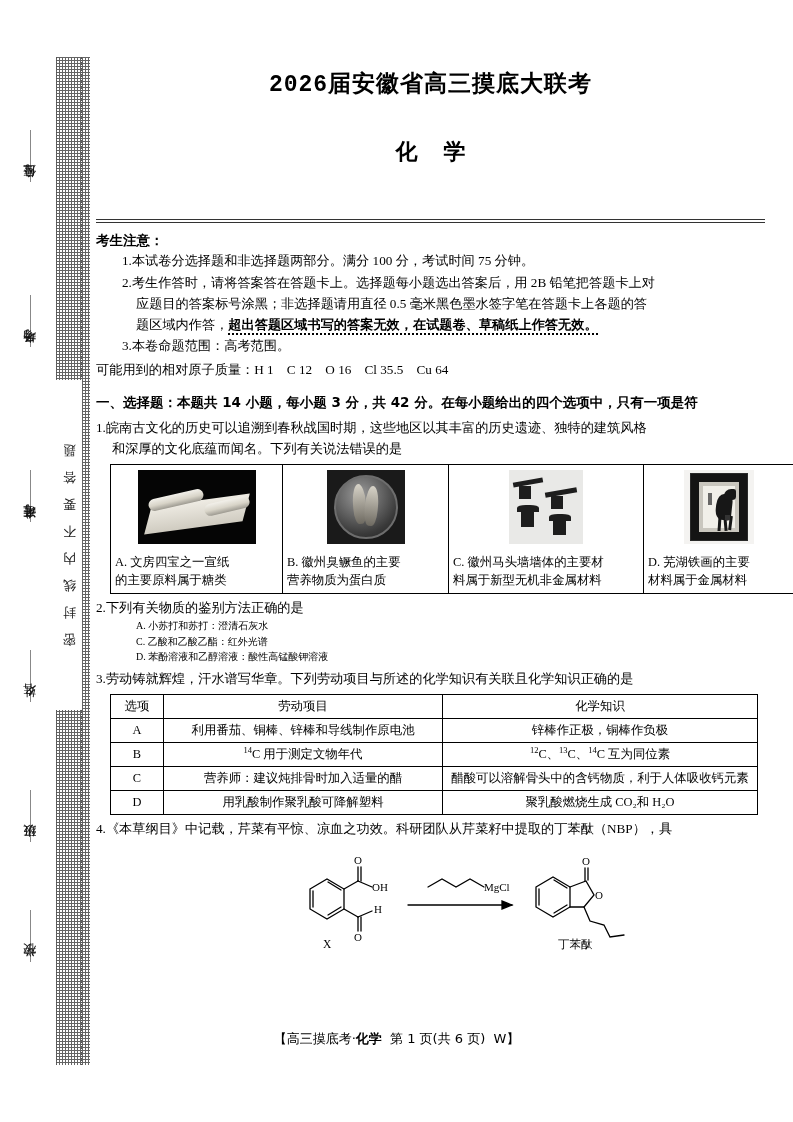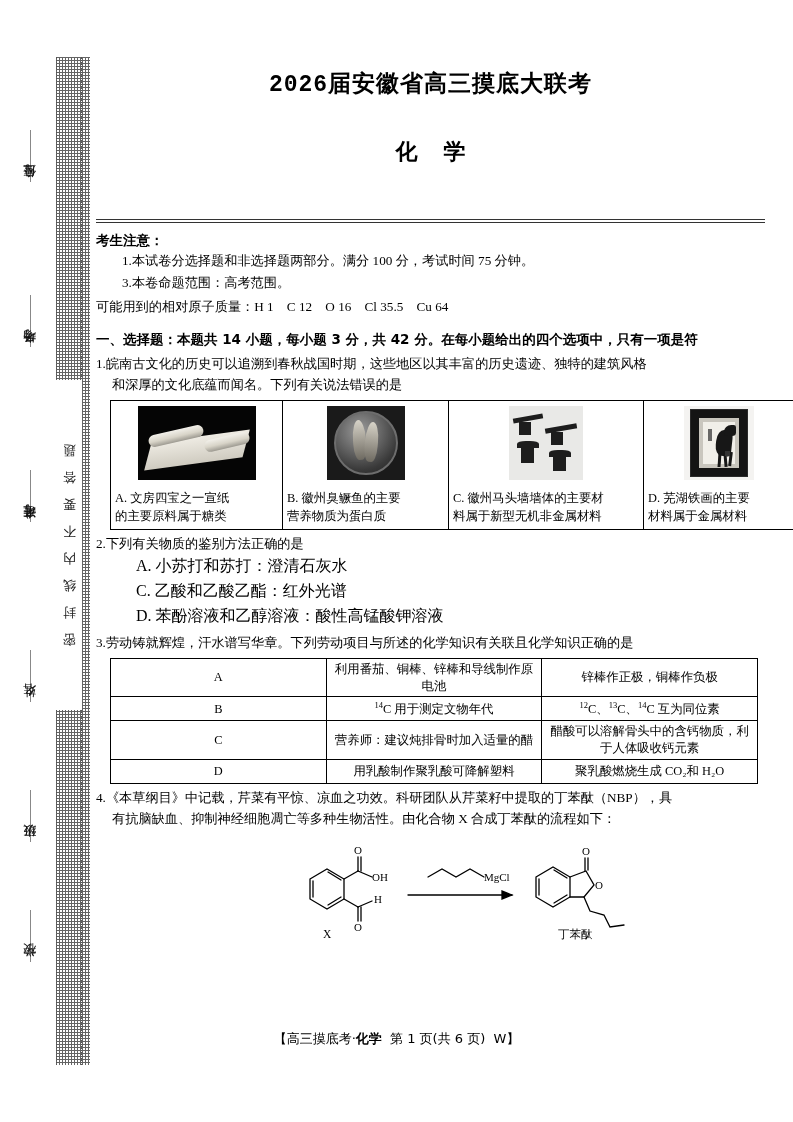"2.考生作答时，请将答案答在答题卡上。选择题每小题选出答案后，用 2B" div.notice-item { html: none -> <div> <span>2.</span><span>考生作答时，请将答案答在答题卡上。选择题每小题选出答案后，用 2B 铅笔把答题卡上对</span> <span>应题目的答案标号涂黑；非选择题请用直径 0.5 毫米黑色墨水签字笔在答题卡上各题的答</span> <span><span>题区域内作答，</span><span>超出答题区域书写的答案无效，在试题卷、草稿纸上作答无效。</span></span> </div> }
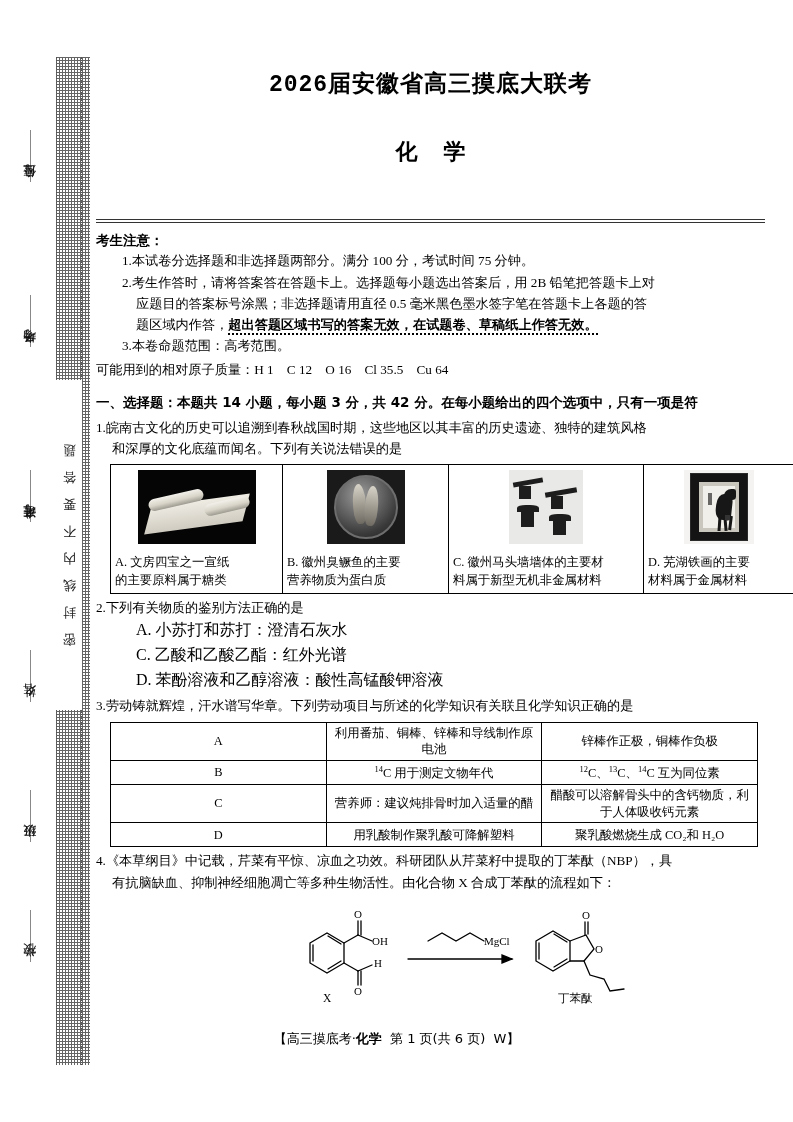"A. 小苏打和苏打：澄清石灰水" .opt { font-size: 16px -> 10px }
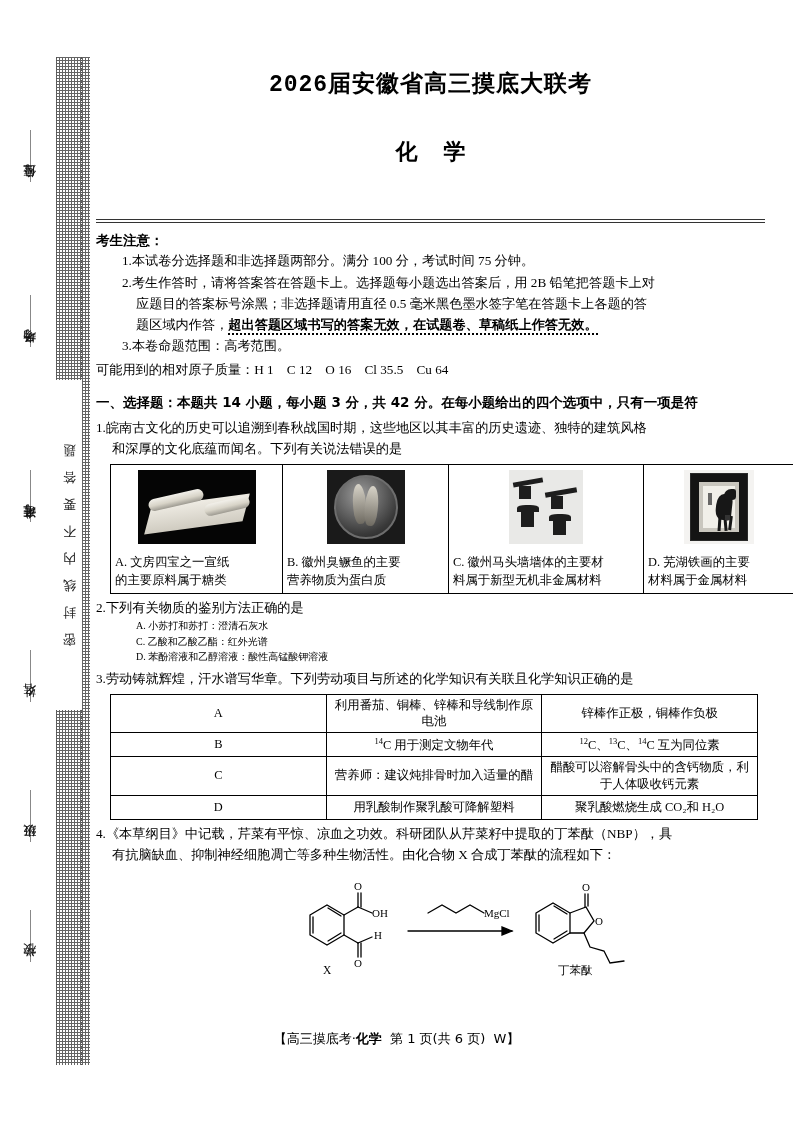"选项" tr { html: none -> <tr> <th>选项</th> <th>劳动项目</th> <th>化学知识</th> </tr> }
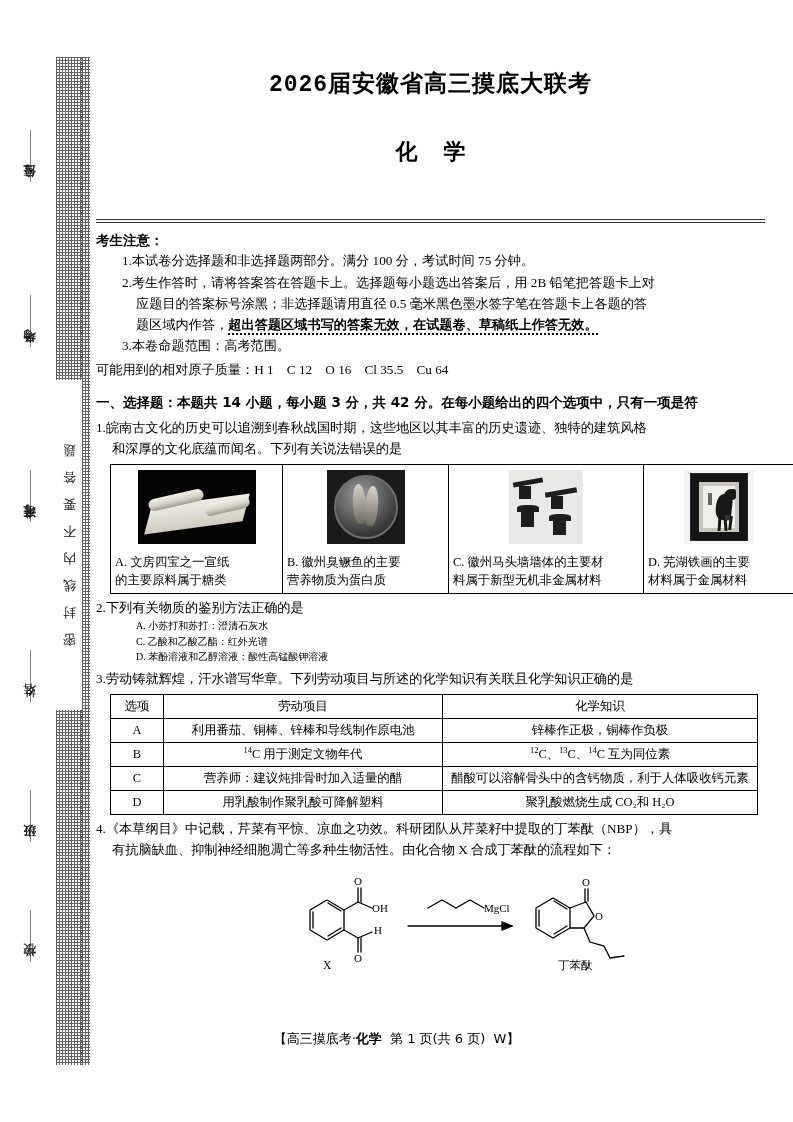"有抗脑缺血、抑制神经细胞凋亡等多种生物活性。由化合物 X 合成丁苯酞的流程如下：" span.stem-cont { html: <span>有抗脑缺血、抑制神经细胞凋亡等多种生物活性。由化合物 X 合成丁苯酞的流程如下：</span> -> none }
